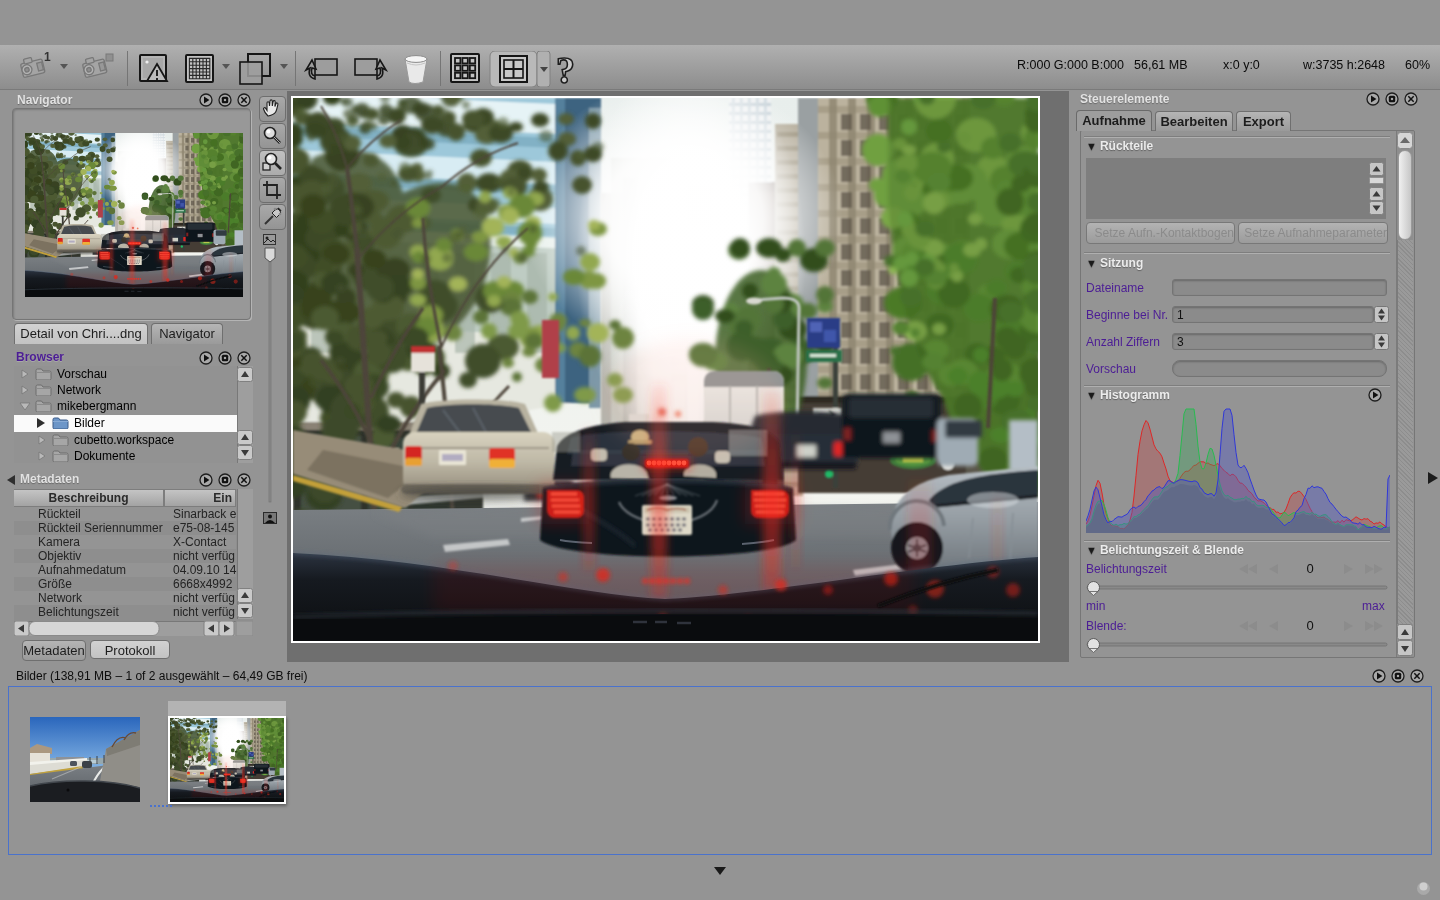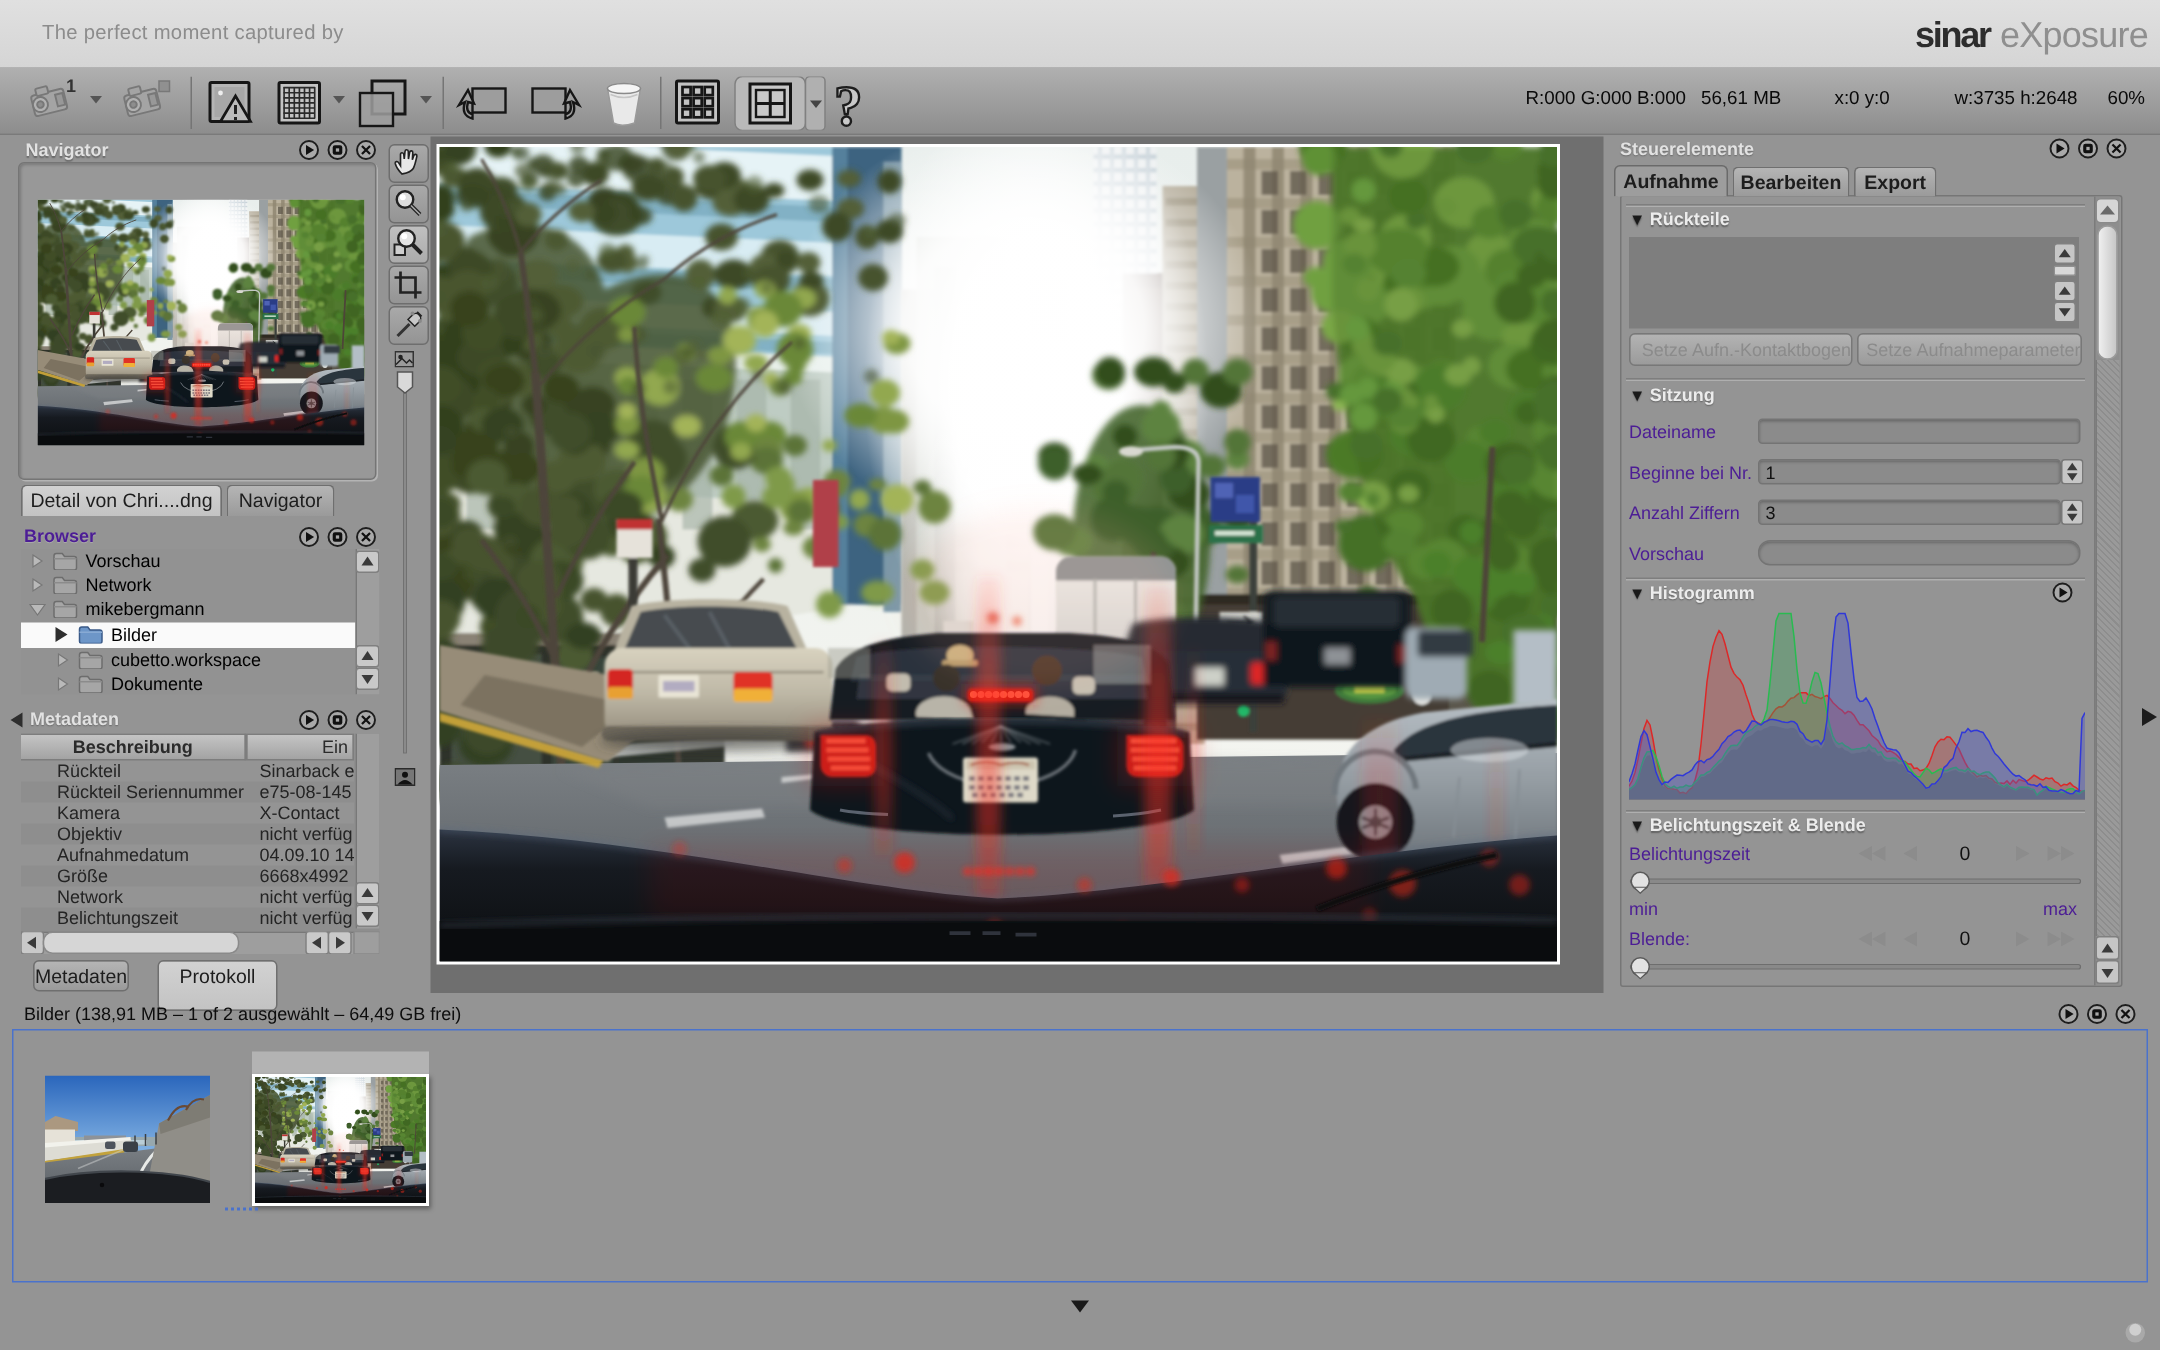"The perfect moment captured by" div.abs { html: <div> <div>The perfect moment captured by</div> <div><b>sinar</b> <span>eXposure</span></div> </div> -> none }
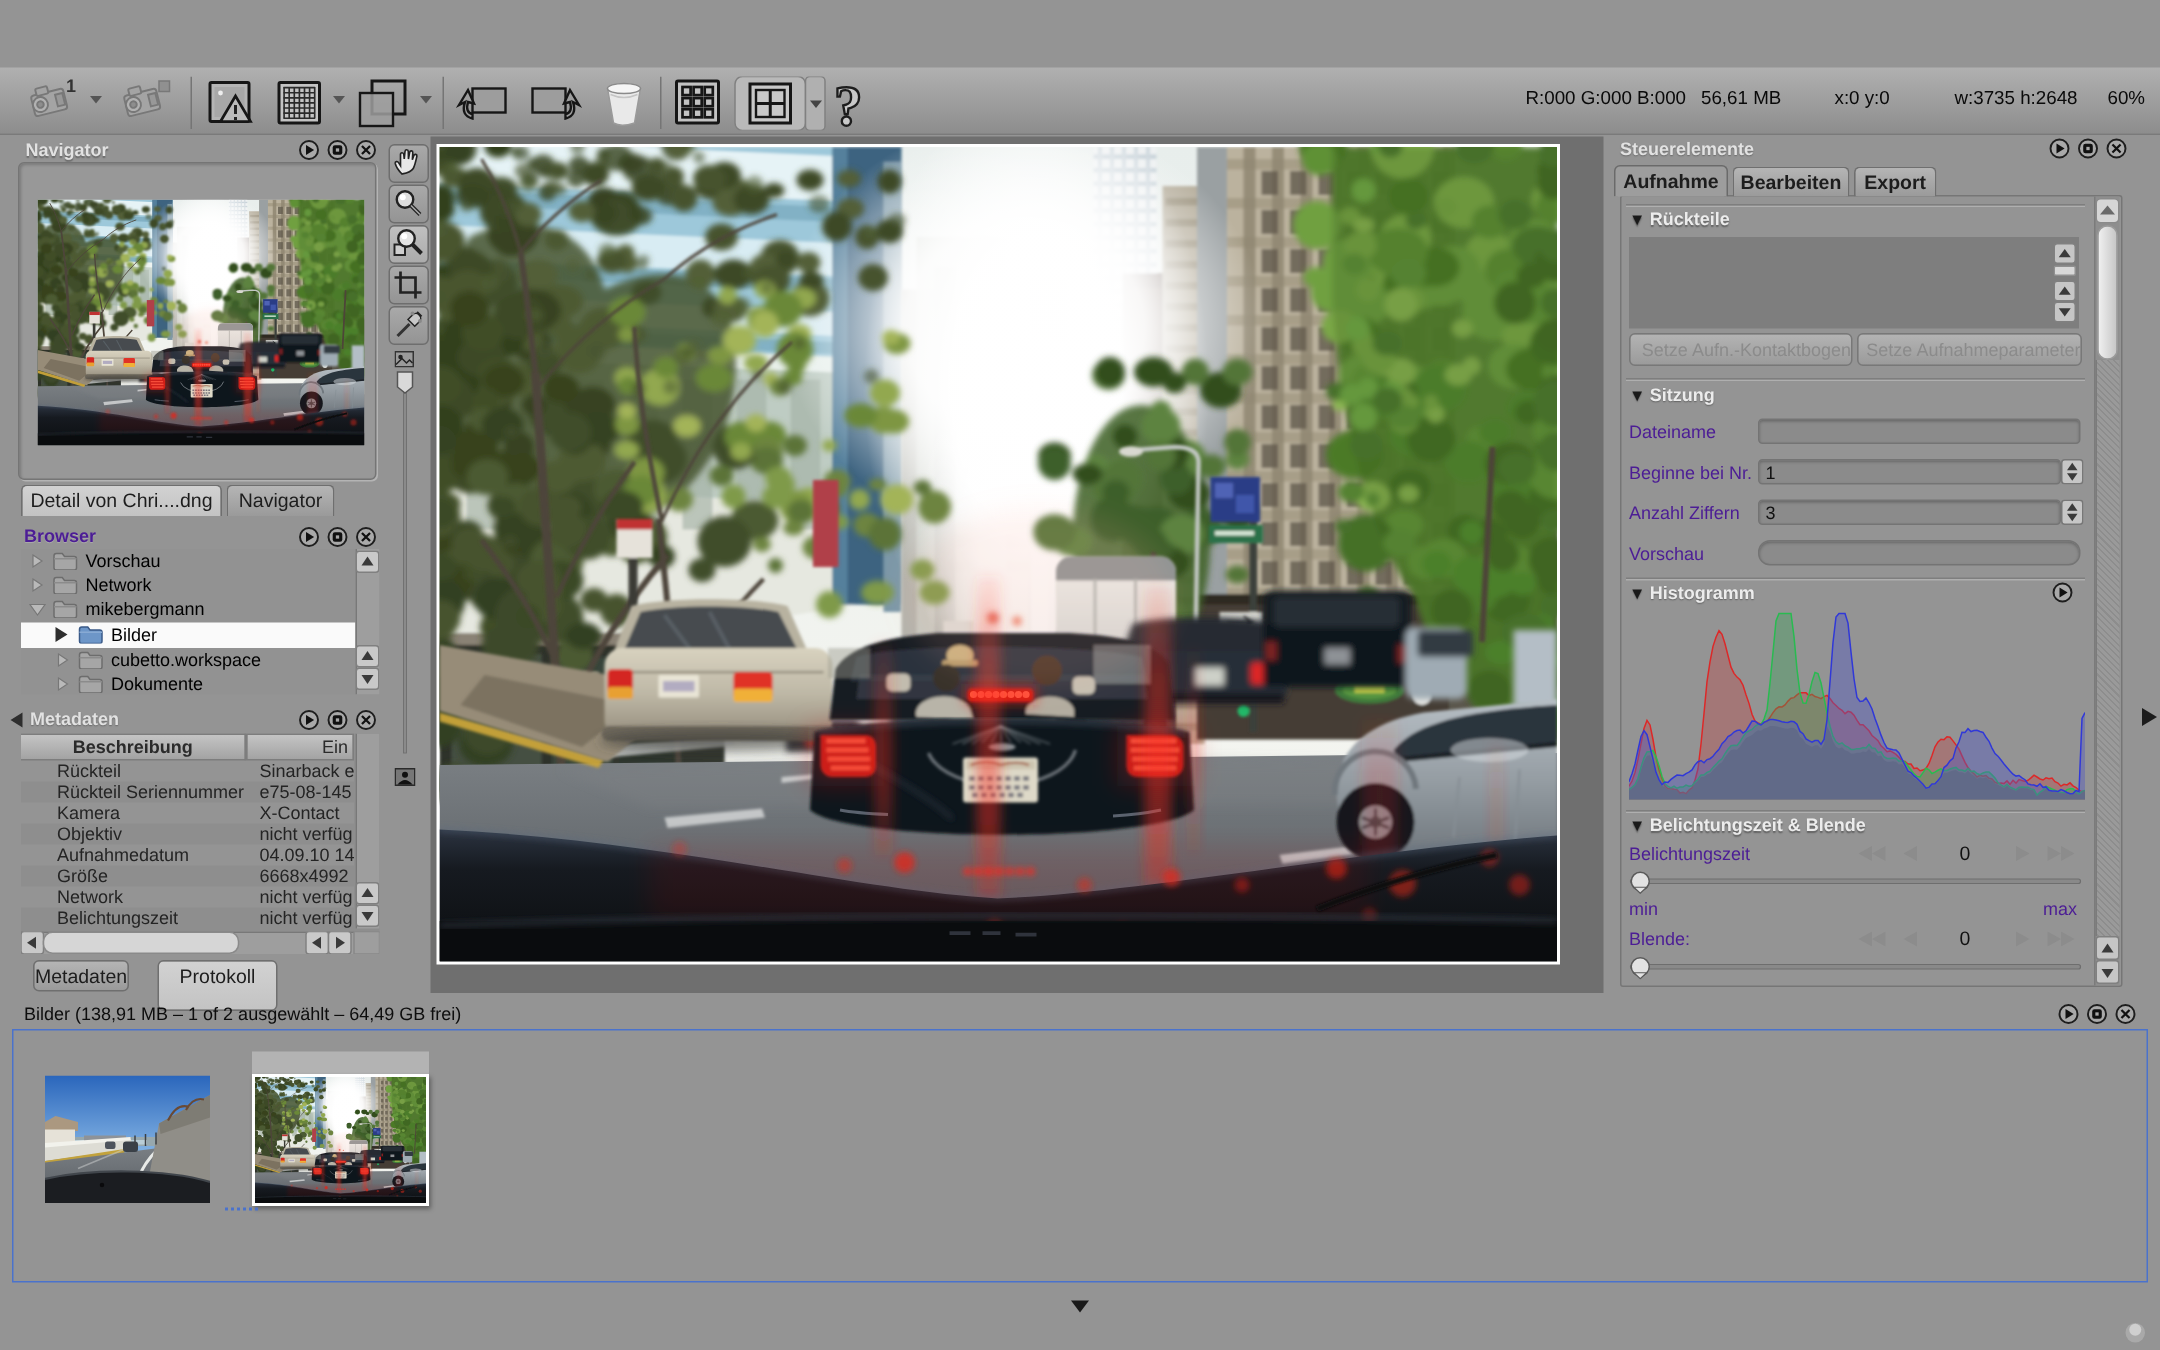"Ein" div { font-weight: normal -> bold }
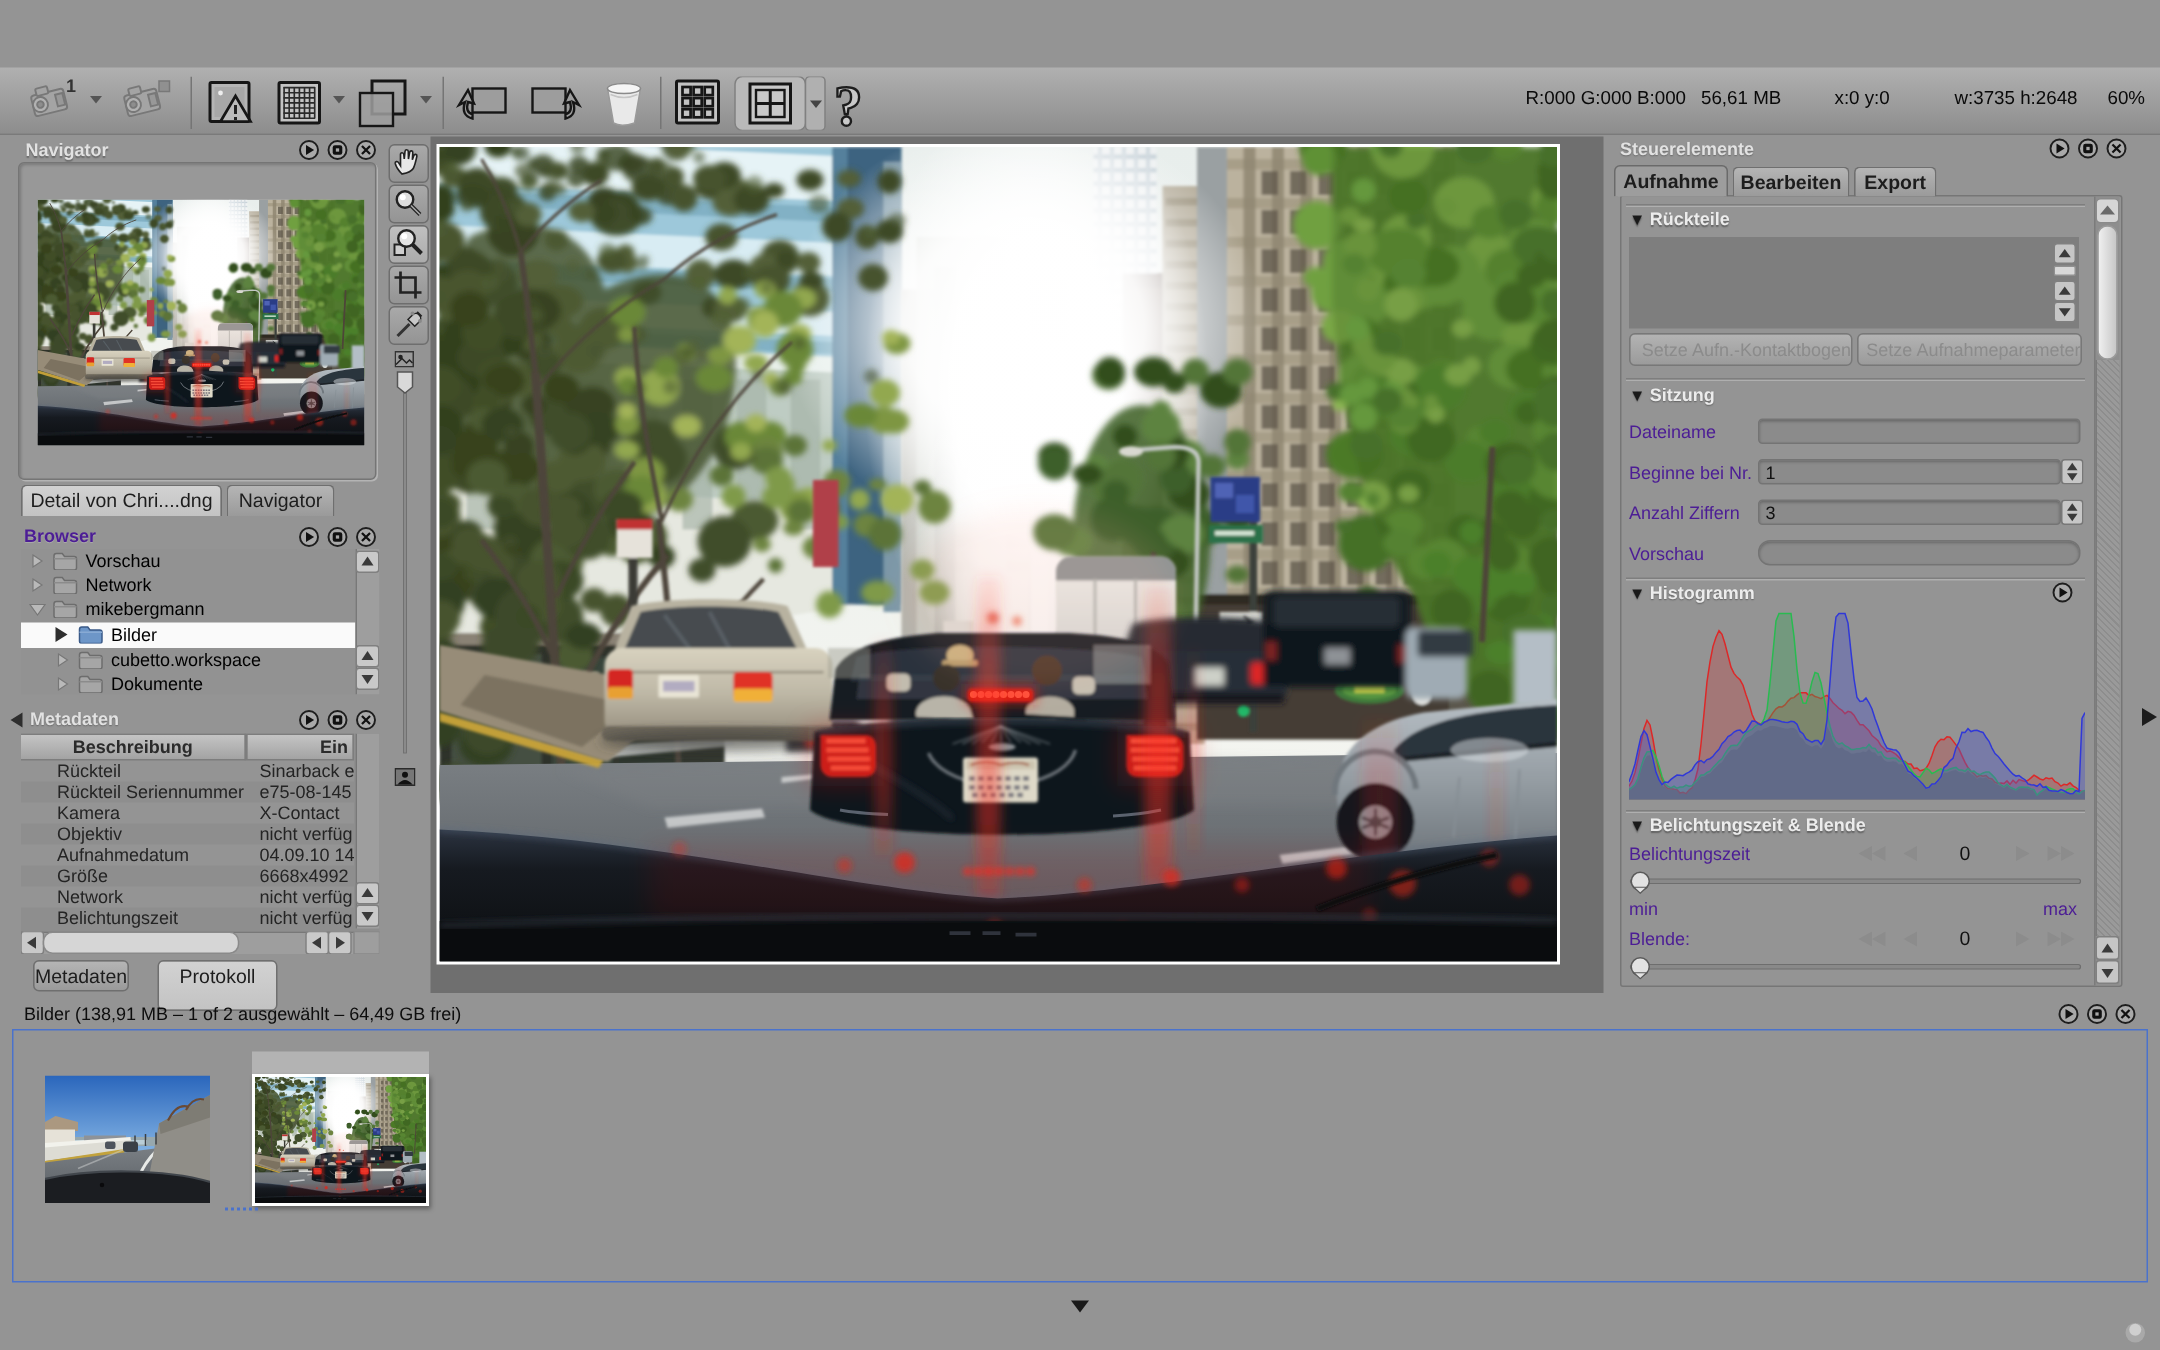"Protokoll" div.abs { height: 34px -> 19px; left: 105px -> 90px }
